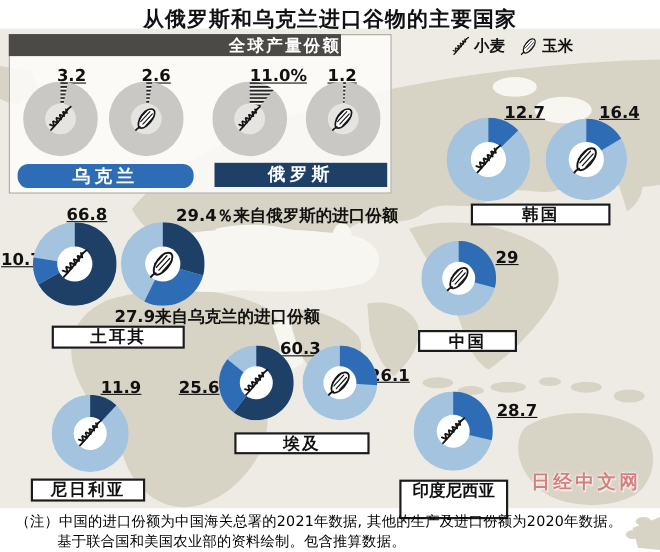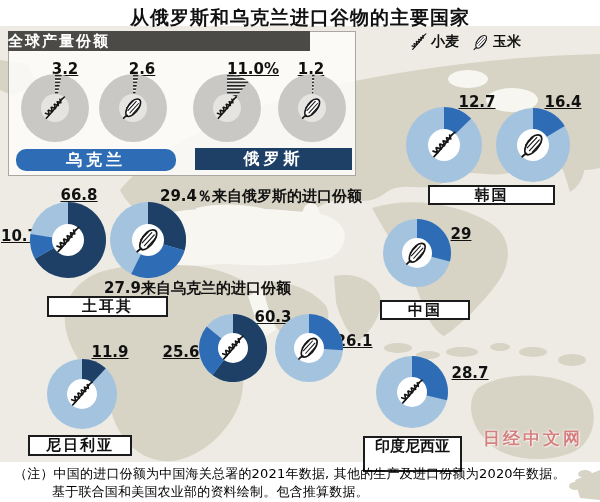"全球产量份额" .panel-header { text-align: left -> right }
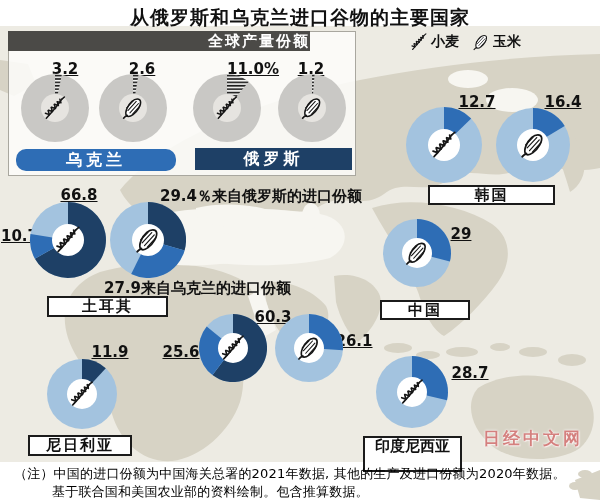"埃及" div.cbox { html: none -> <div>埃及</div> }
